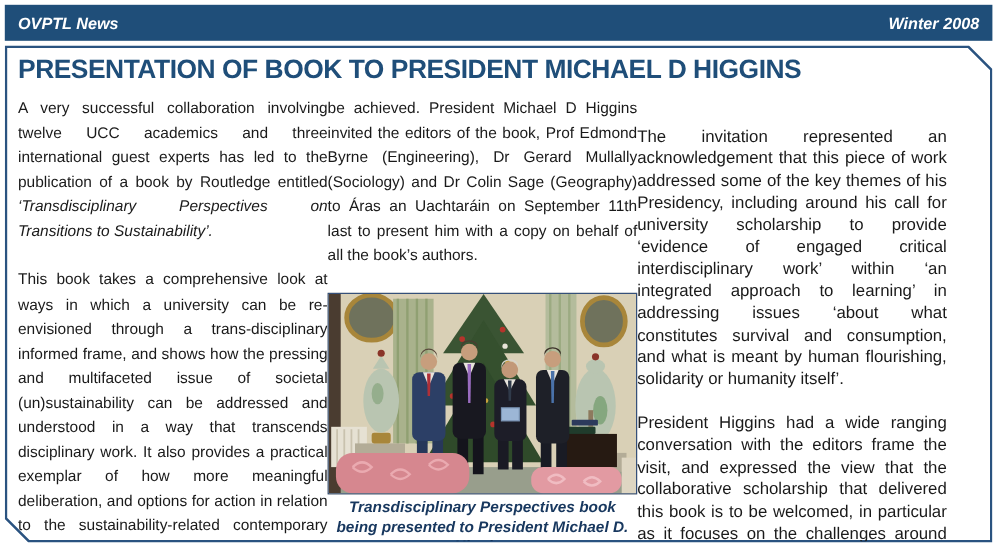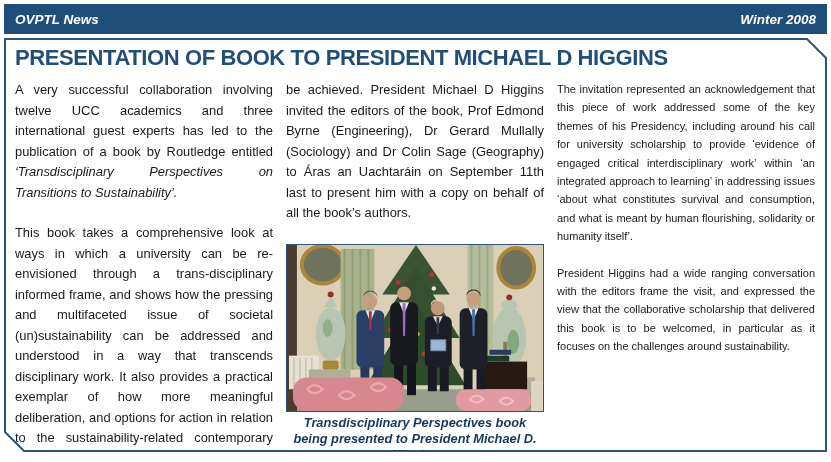"A very successful collaboration" .columns { gap: 13px -> none }
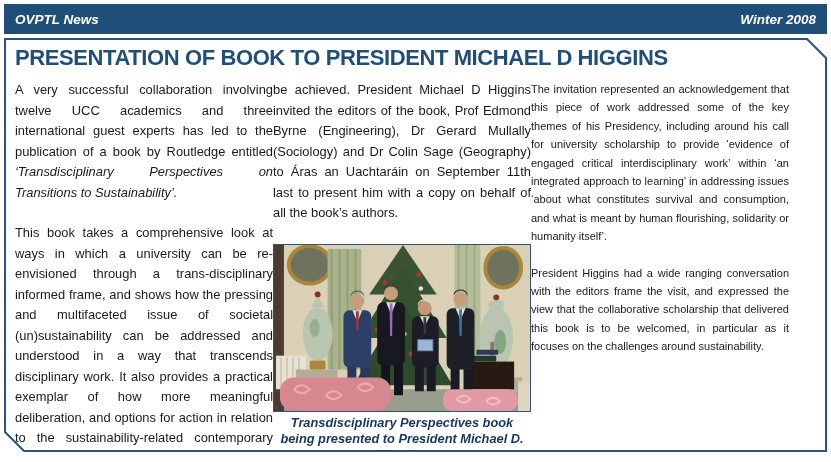"The invitation represented an" .col3 { font-size: 11px -> 14px; margin-top: none -> 24px }
